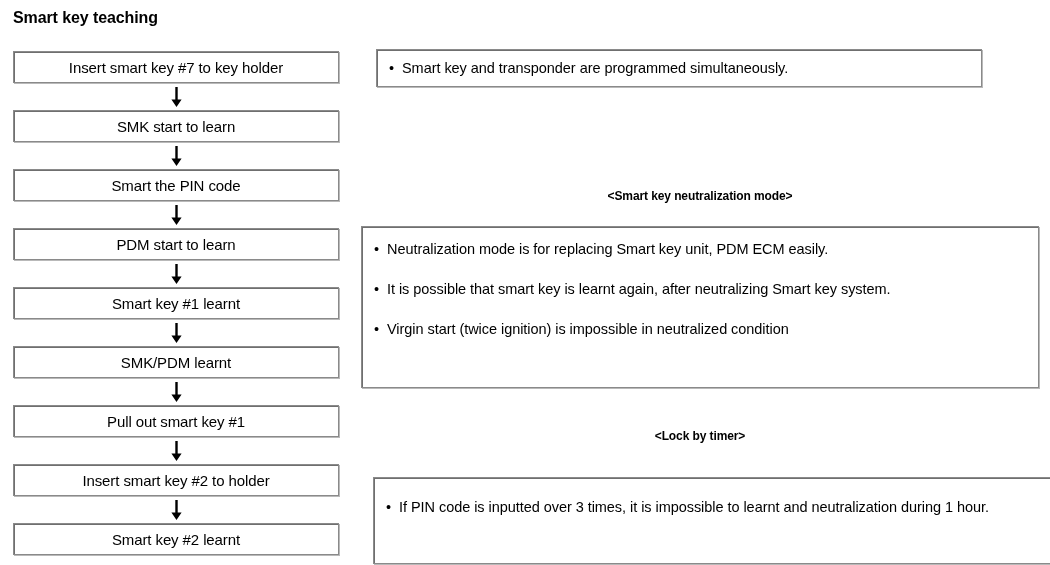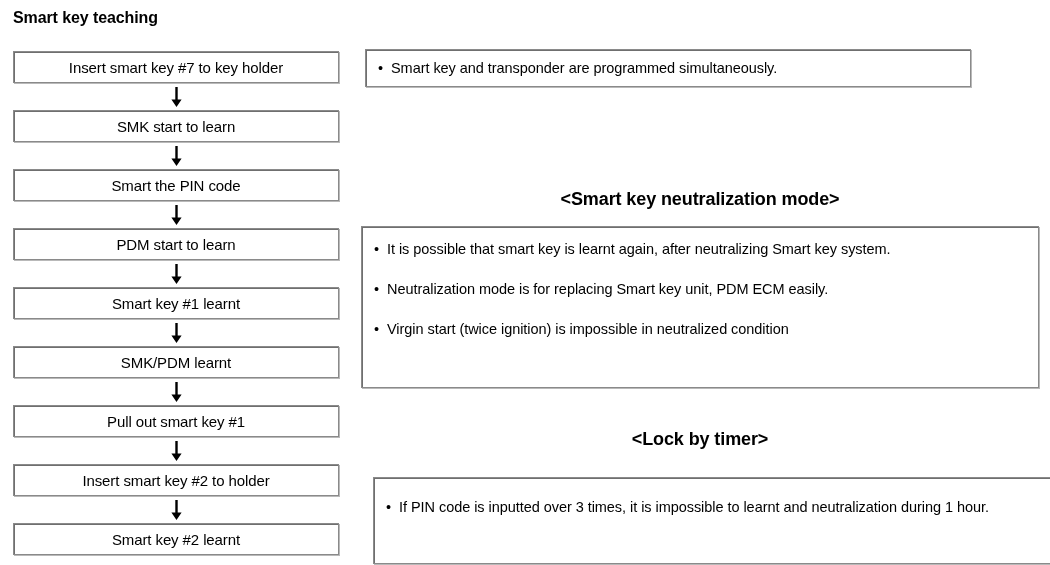"Smart key and transponder are" #note-box-simultaneous { left: 4px -> 15px }
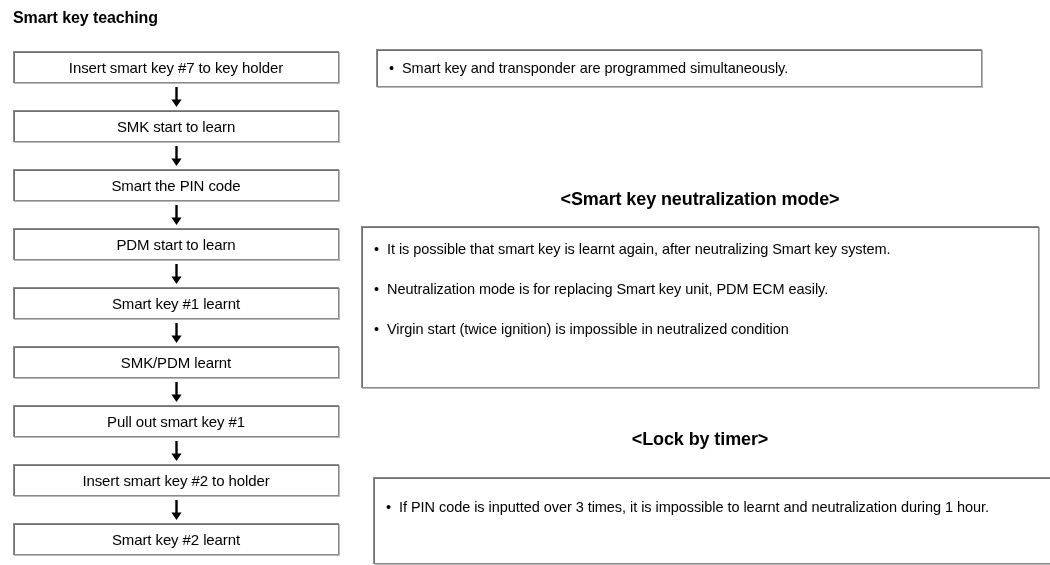"<Smart key neutralization mode>" .section-heading { font-size: 18px -> 12px }
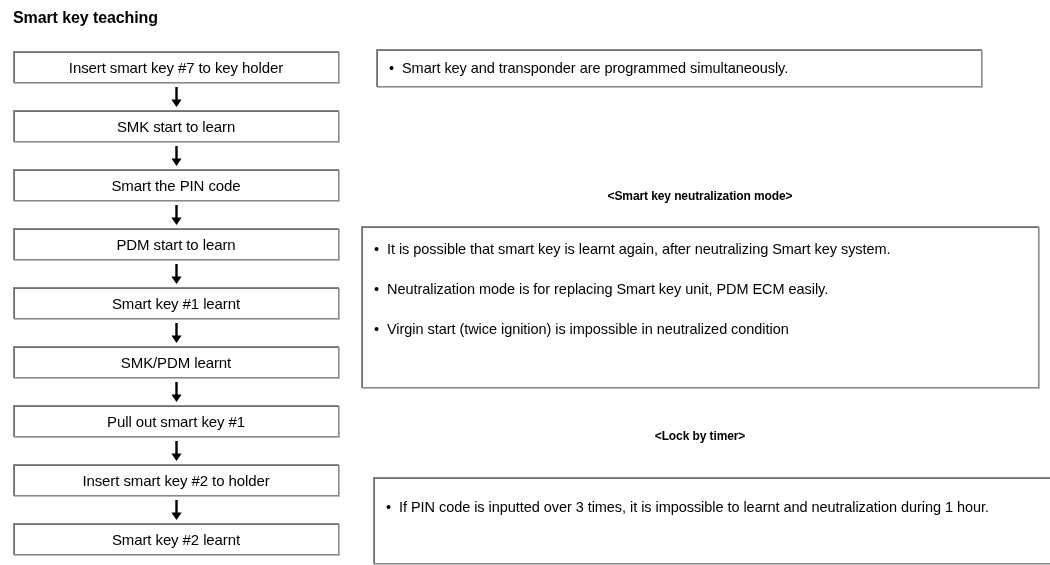"It is possible that smart" li.bullet-item { order: before "Neutralization mode is for replacing" -> after "Neutralization mode is for replacing" }
